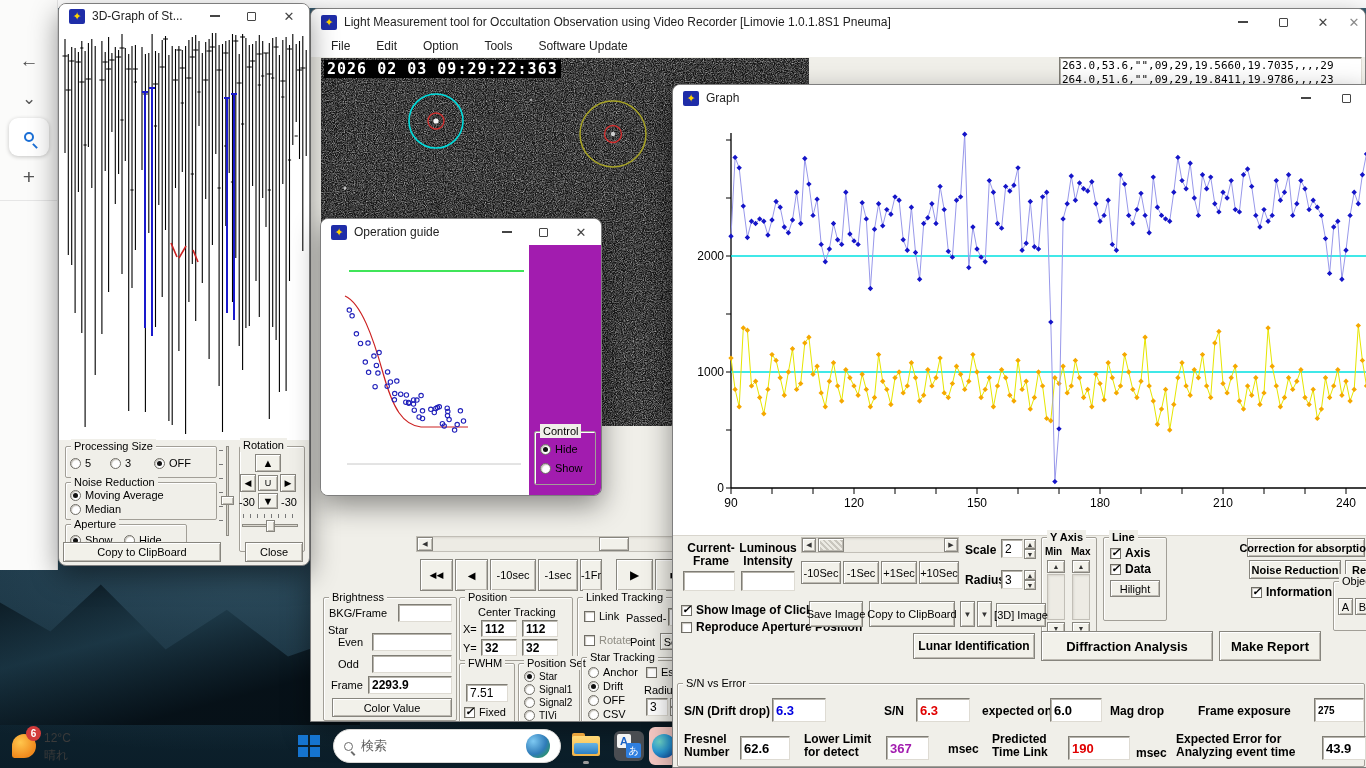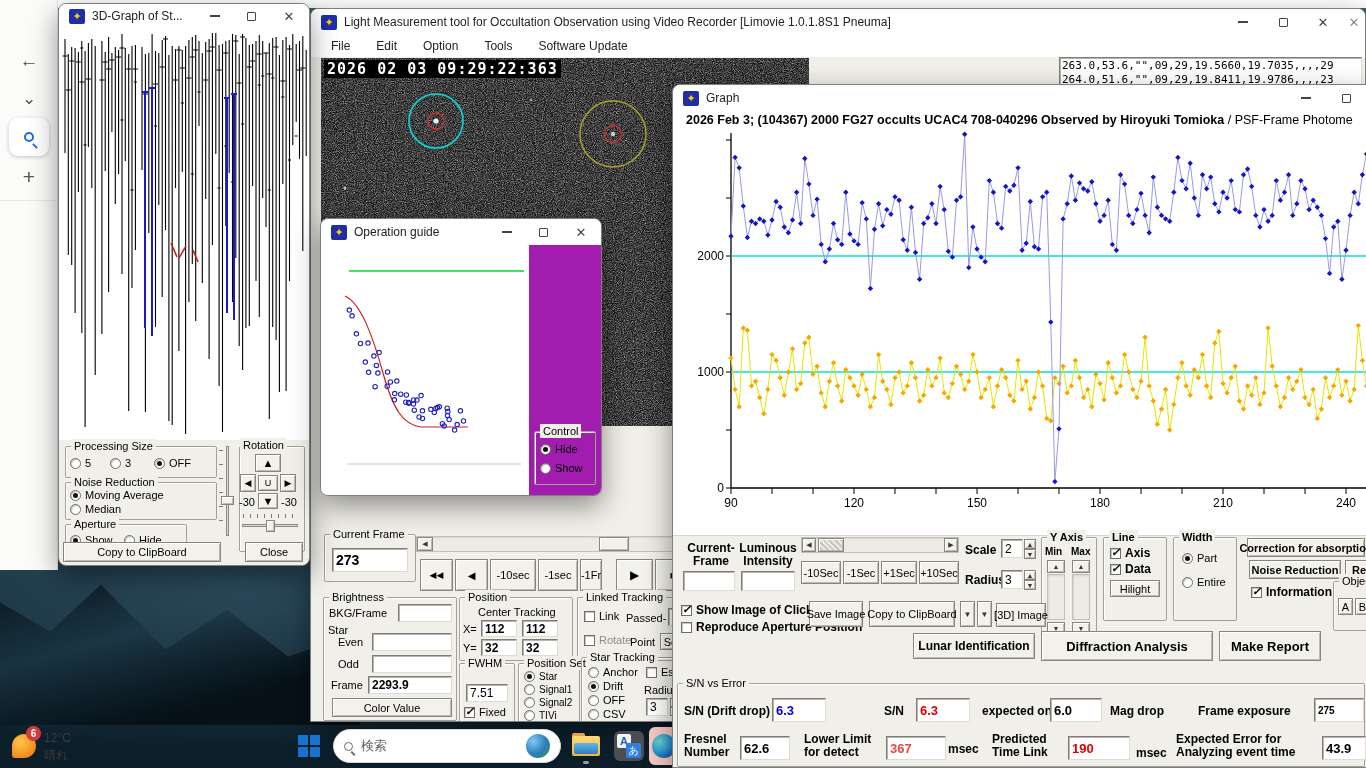"2026 Feb 3; (104367) 2000" div.abs { html: <div> <span>2026 Feb 3; (104367) 2000 FG27 occults UCAC4 708-040296 Observed by Hiroyuki Tomioka</span><span> / PSF-Frame Photome</span> </div> -> none }
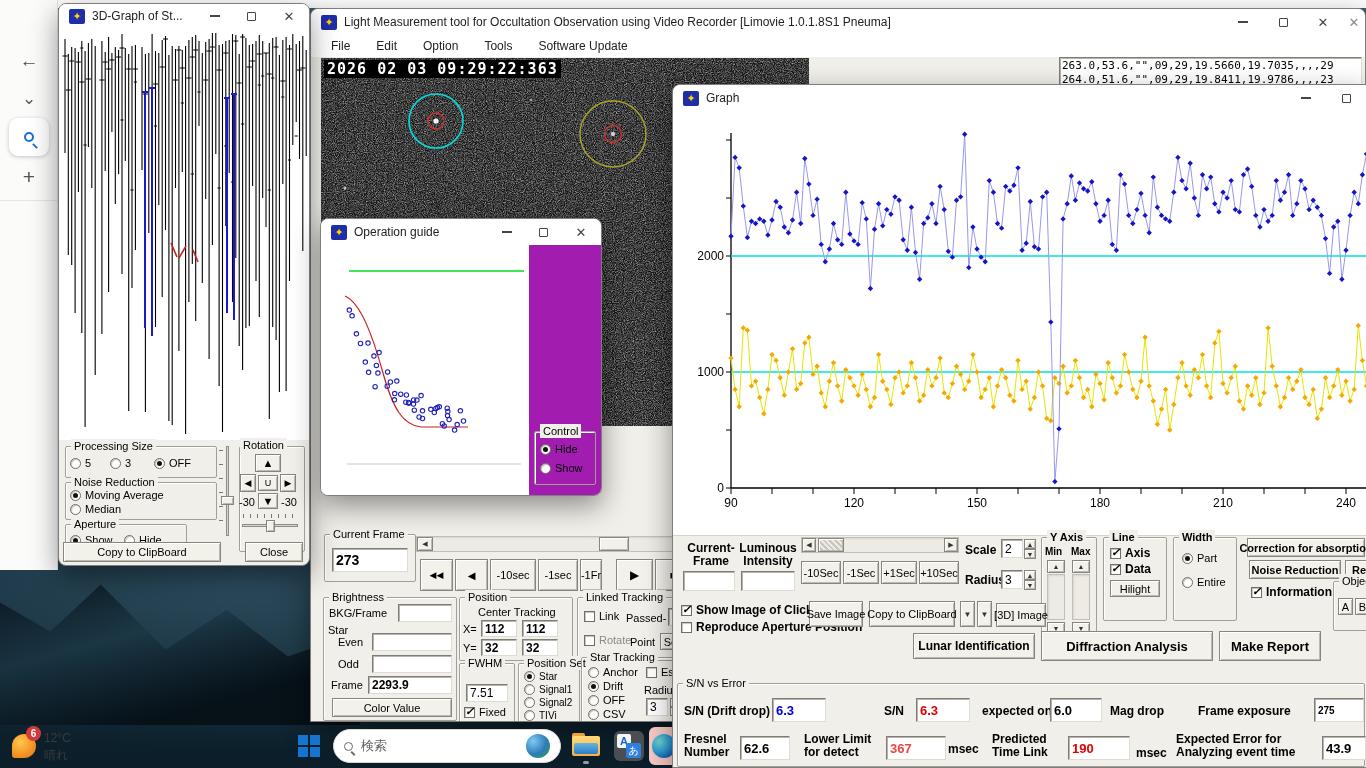"Current Frame" div.g { html: <div> <span>Current Frame</span> <div>273</div> </div> -> none }
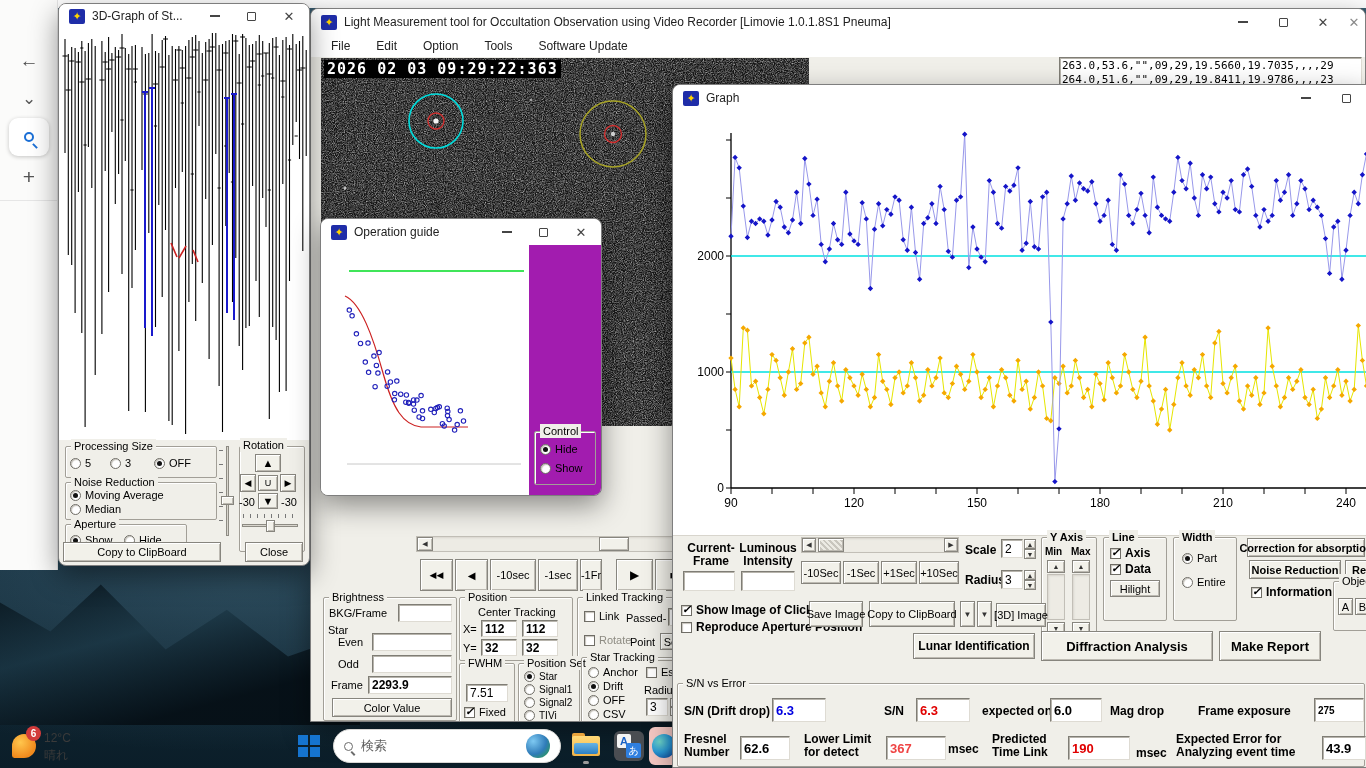"Width" div.g { html: <div> <span>Width</span> <span> <i></i> <span>Part</span> </span> <span> <i></i> <span>Entire</span> </span> </div> -> none }
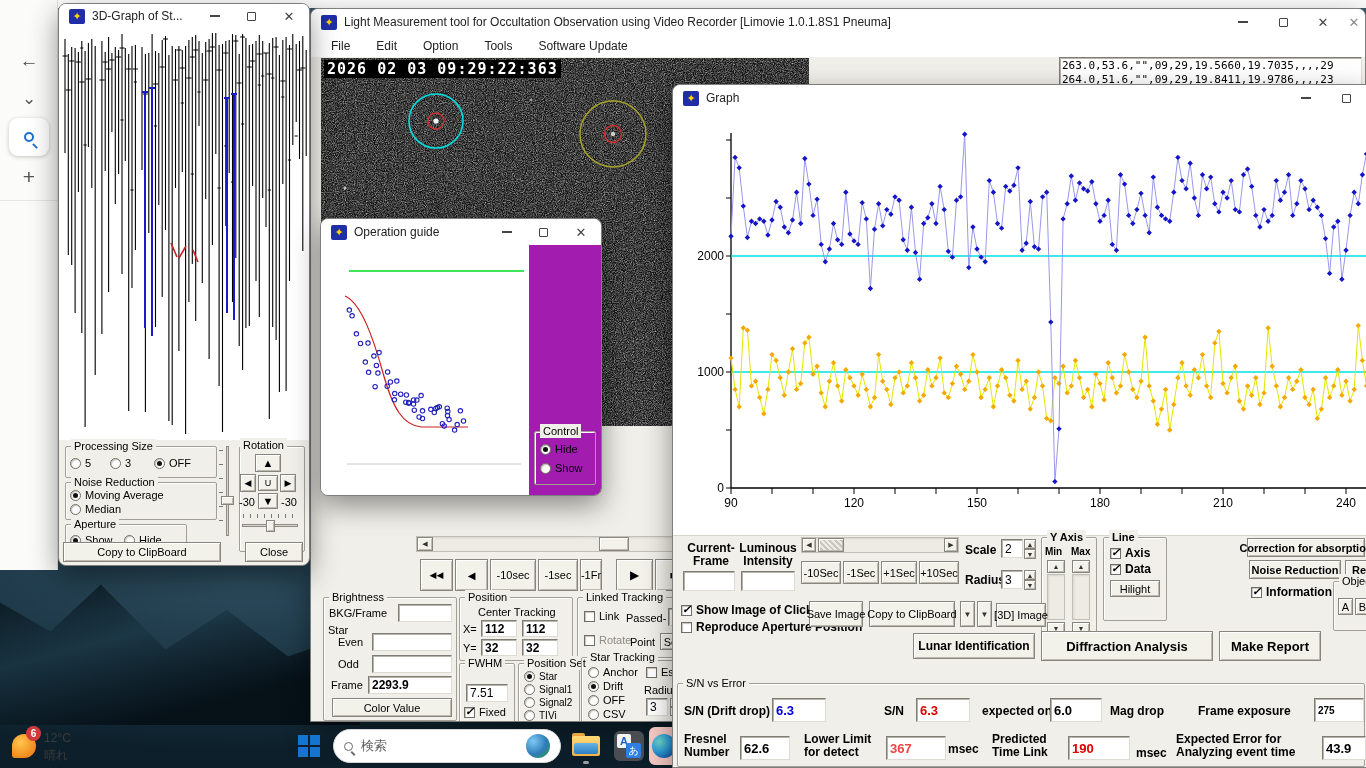"367" div.inp { color: #ef4444 -> #a21caf; width: 60px -> 43px }
